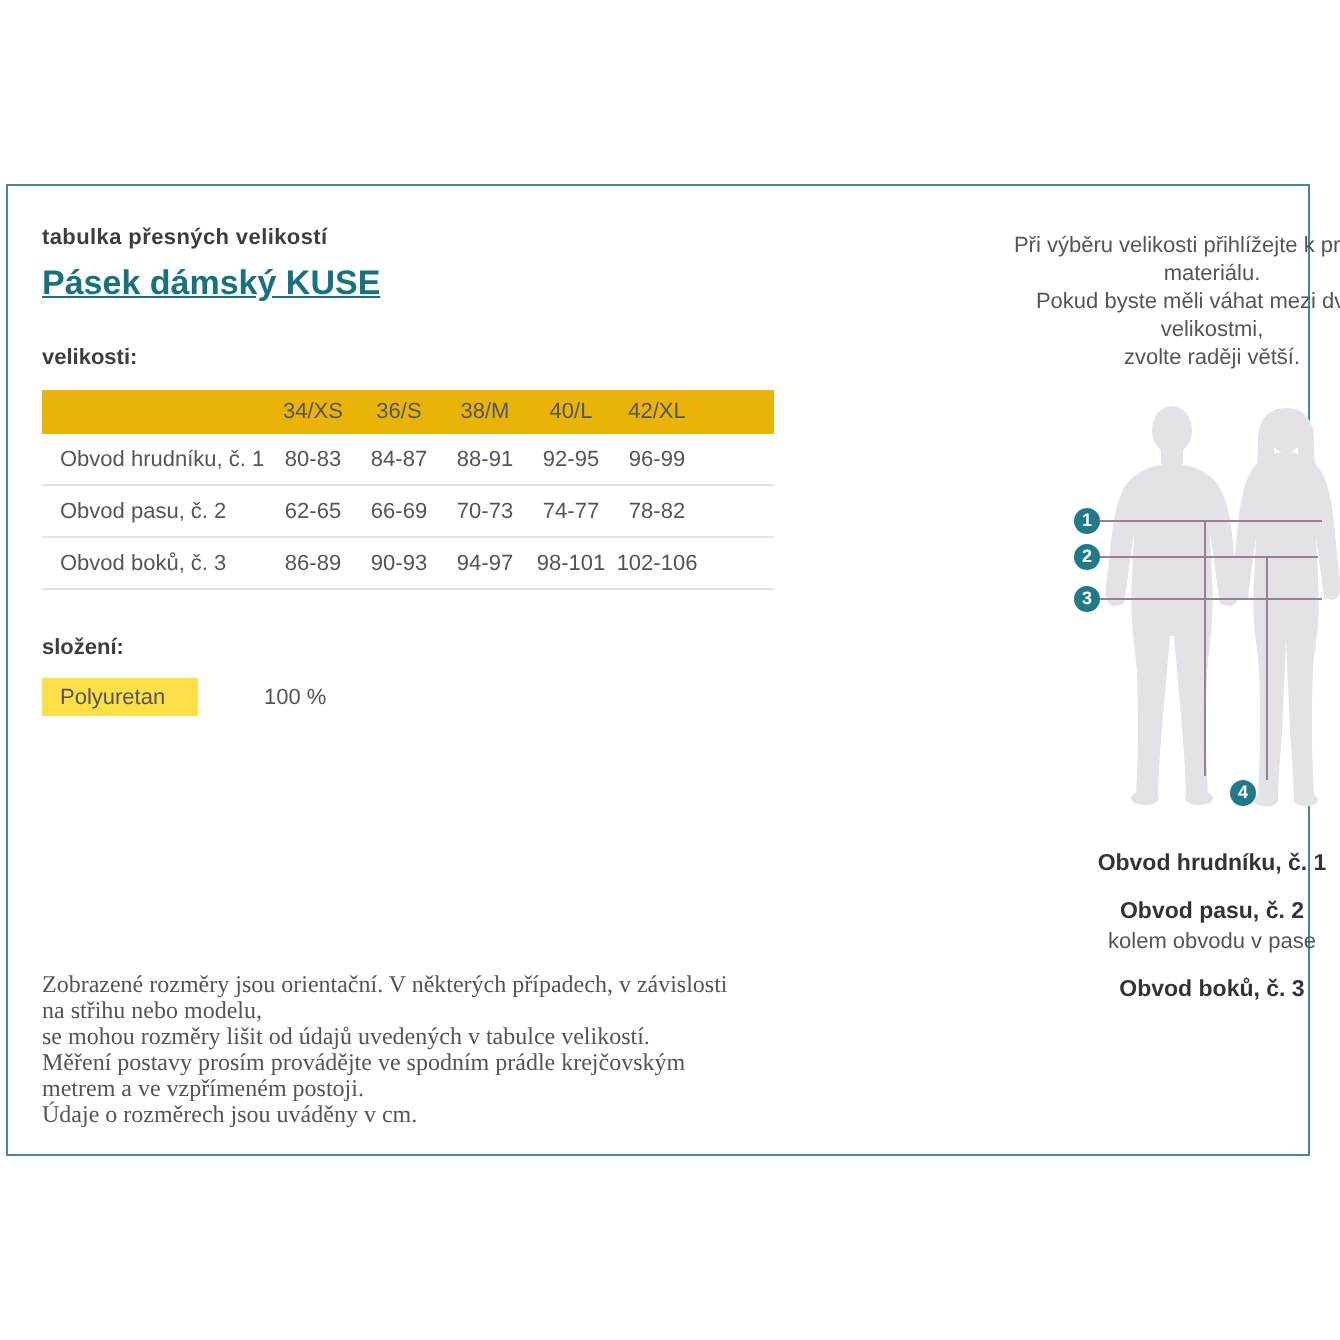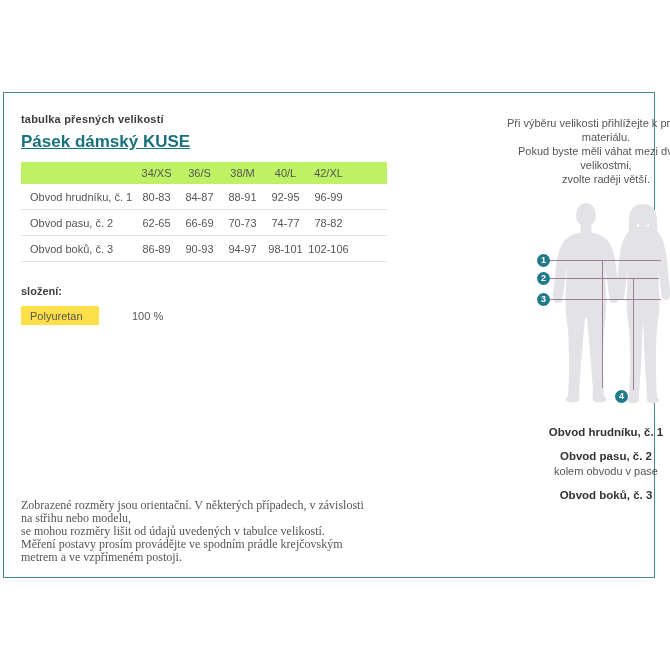"velikosti:" div.section-label { html: none -> <div>velikosti:</div> }
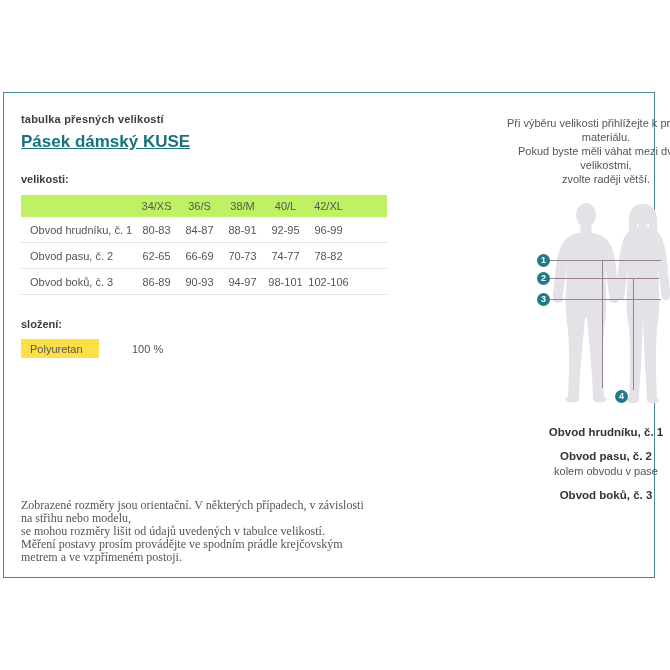"34/XS" .size-table thead td { background: #bef264 -> #eab308 }
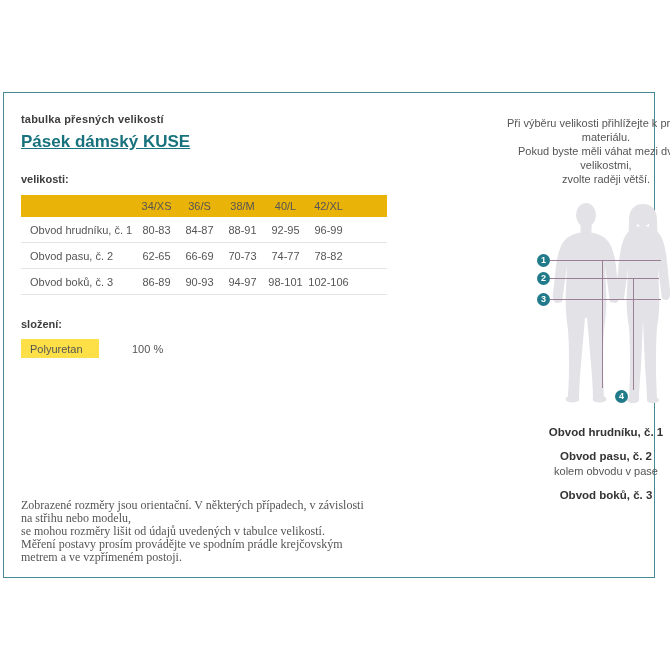"Údaje o rozměrech jsou uváděny" div { html: none -> <div>Údaje o rozměrech jsou uváděny v cm.</div> }
